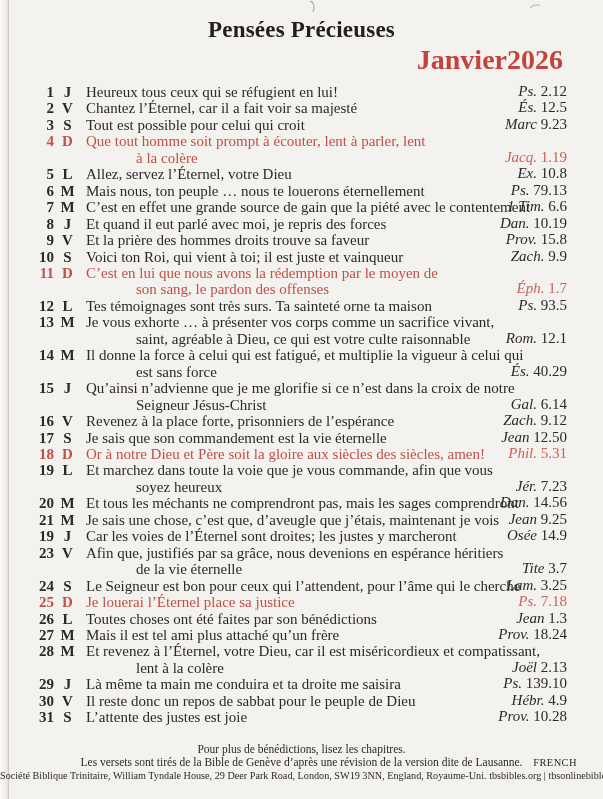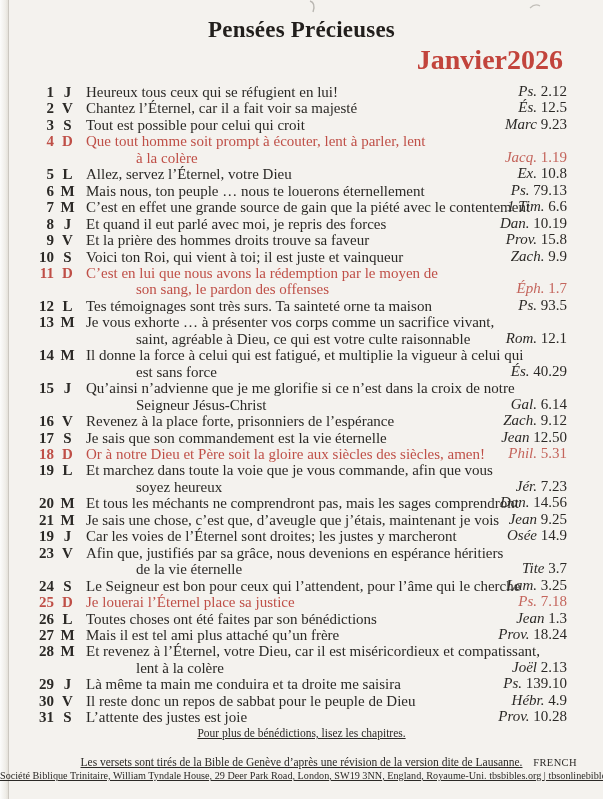"Pour plus de bénédictions, lisez" .footer { text-decoration: underline -> none }
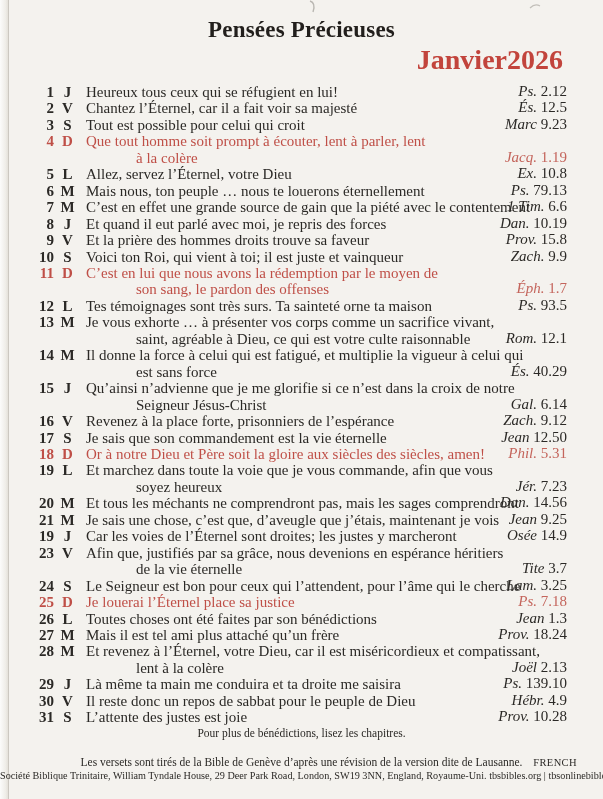"Les versets sont tirés de" .footer-source { margin-top: 17px -> 1px }
